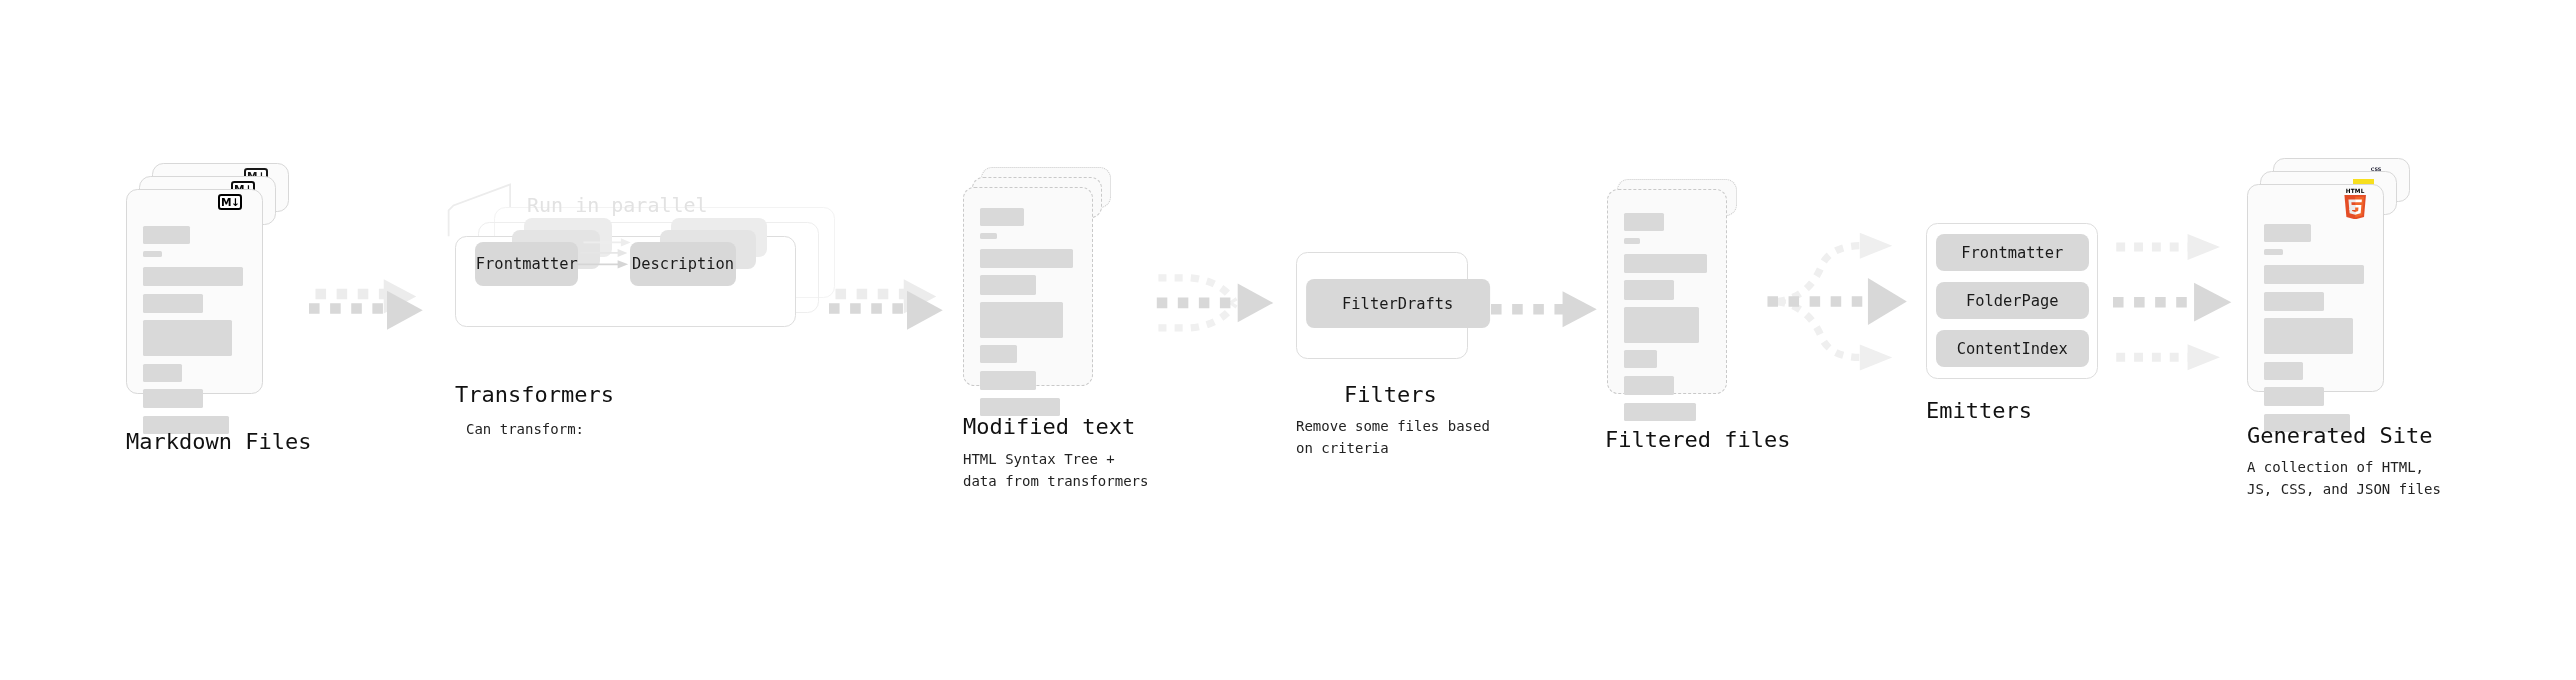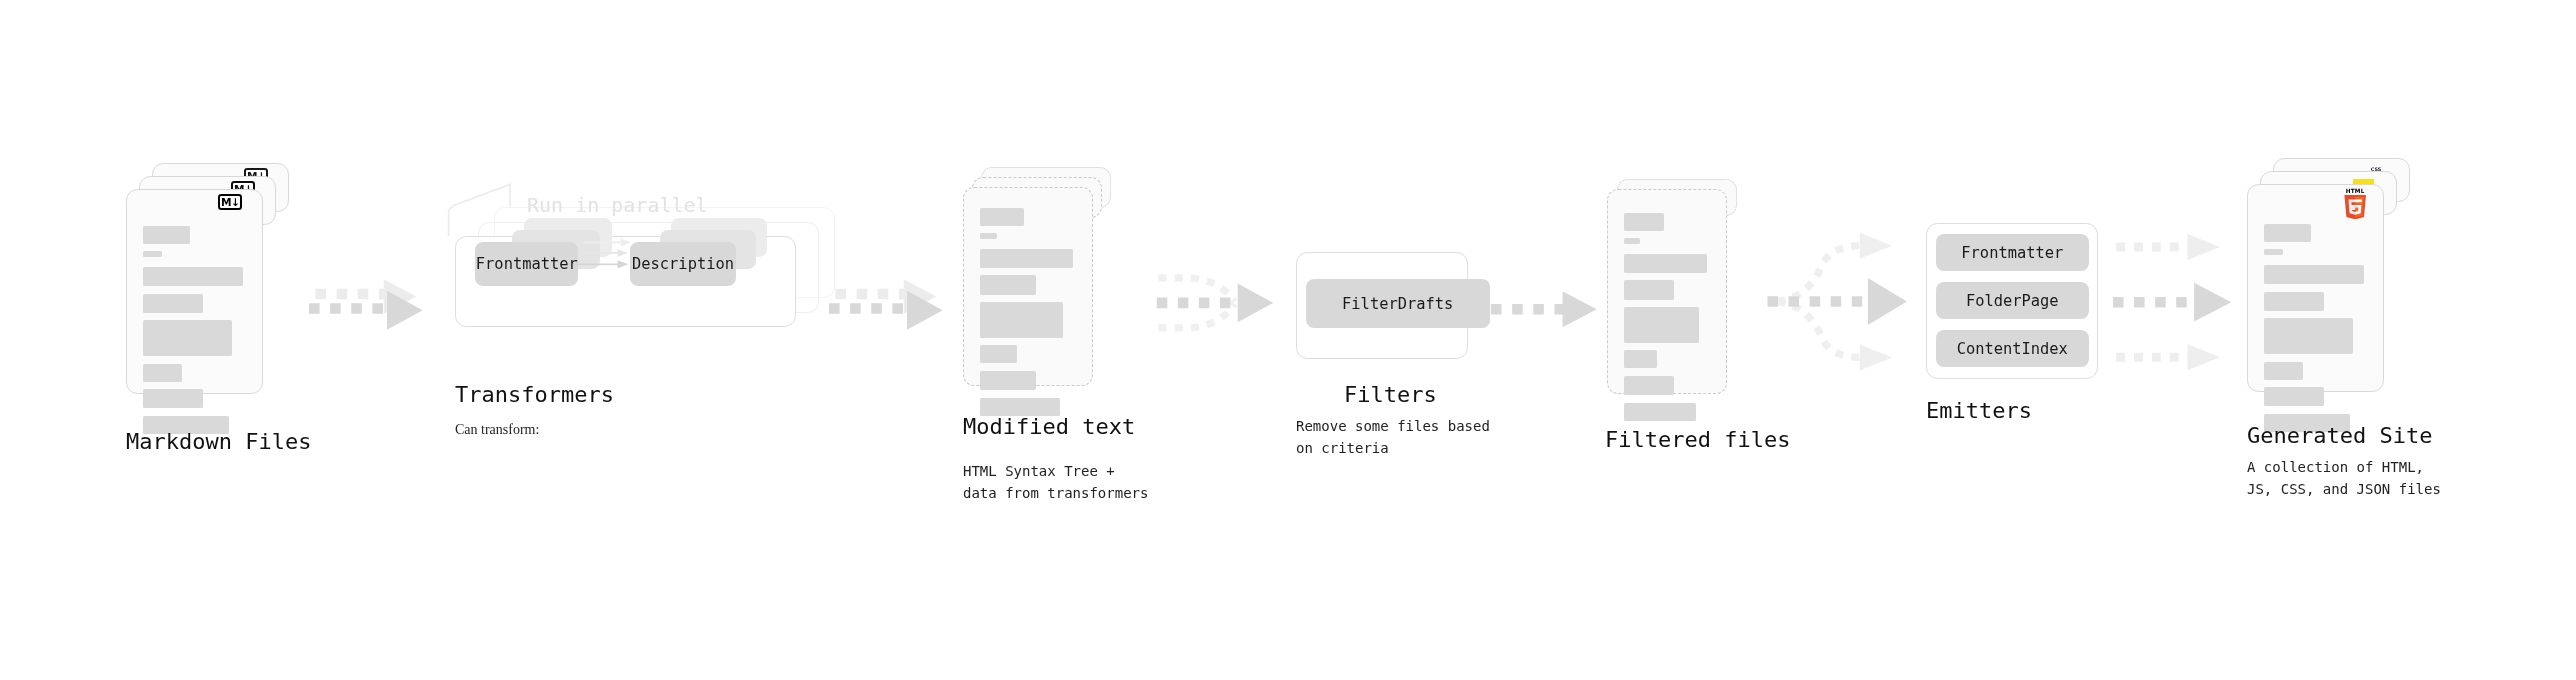"Can transform:" div.caption-sub { font-family: Liberation Serif, serif -> none; left: 455px -> 466px }
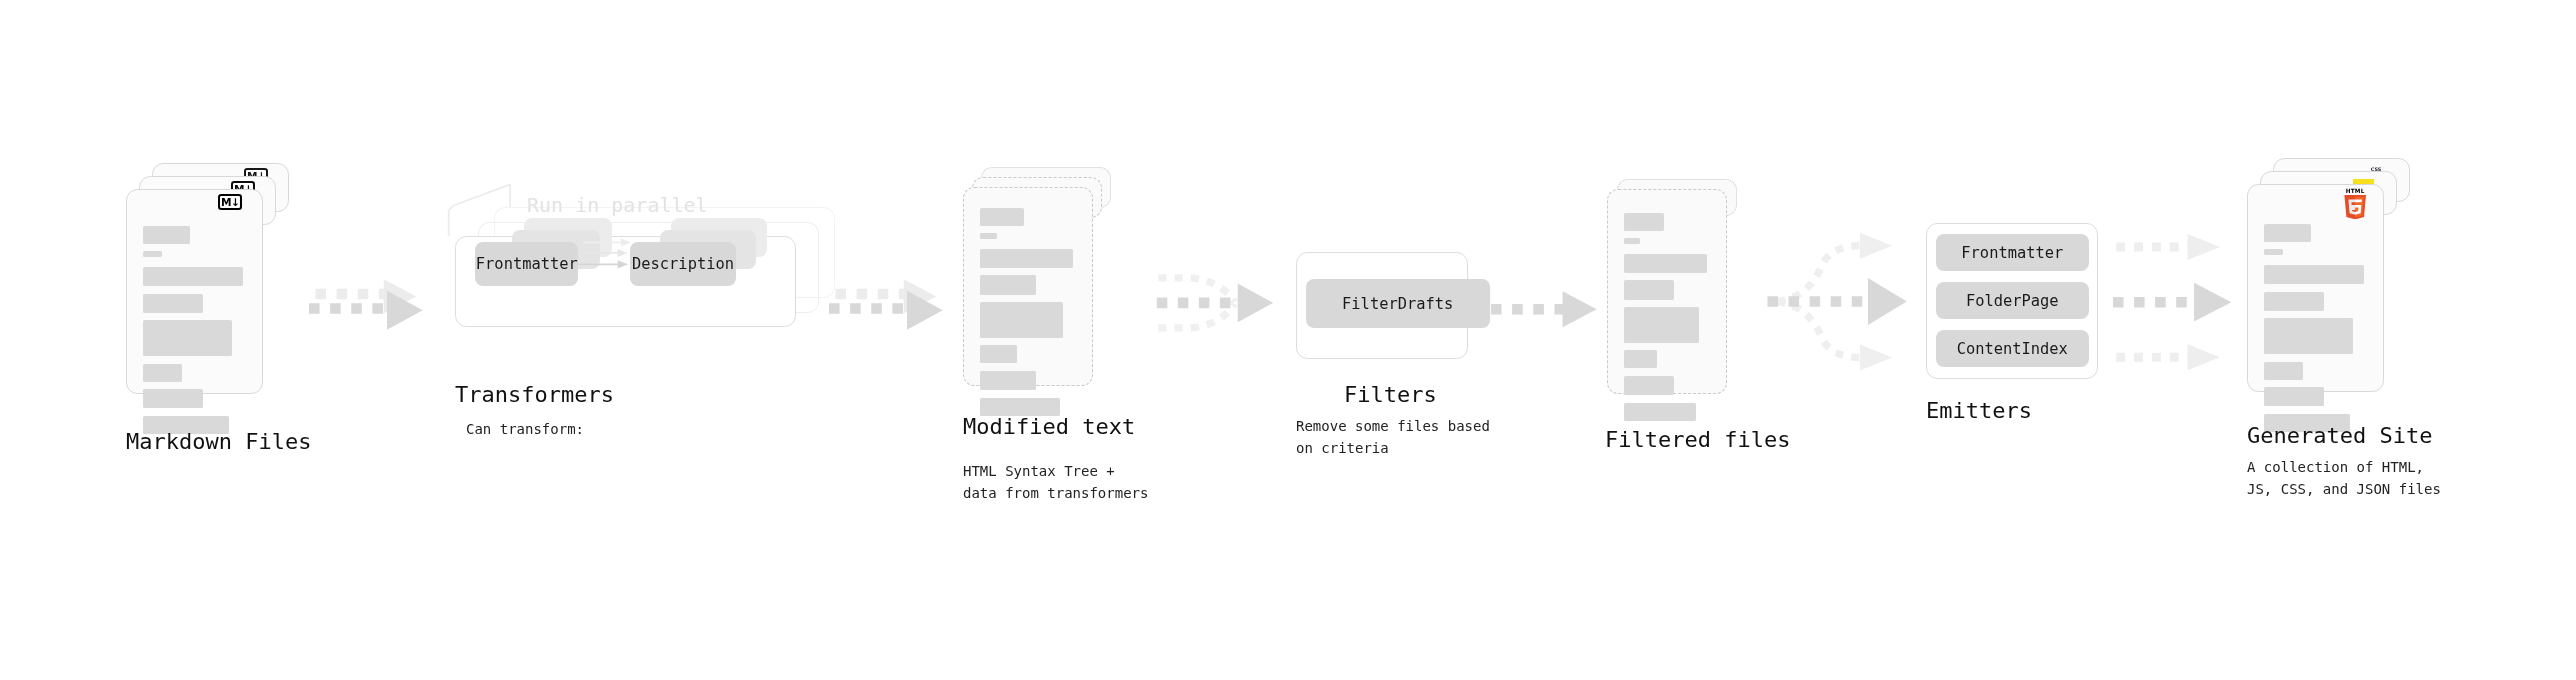"HTML Syntax Tree +" div.caption-sub { margin-top: 12px -> none }
